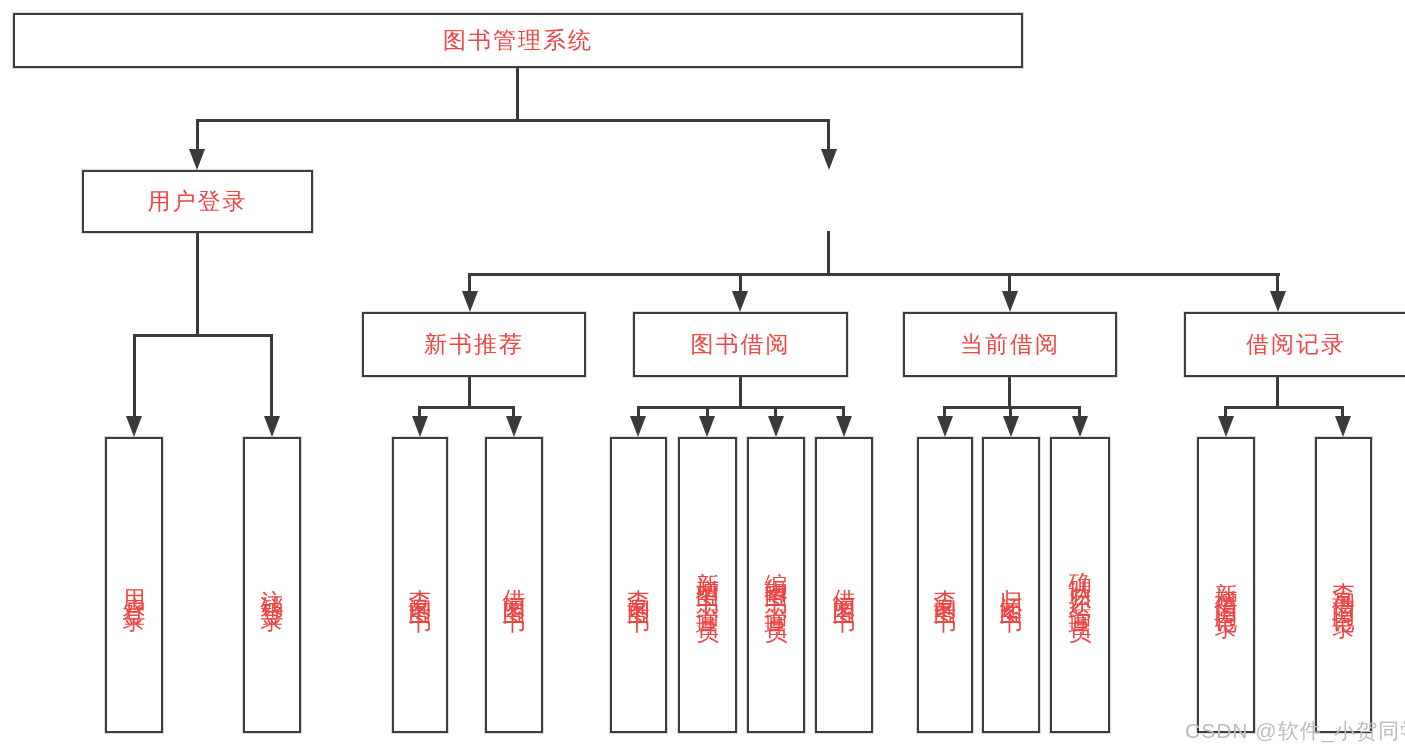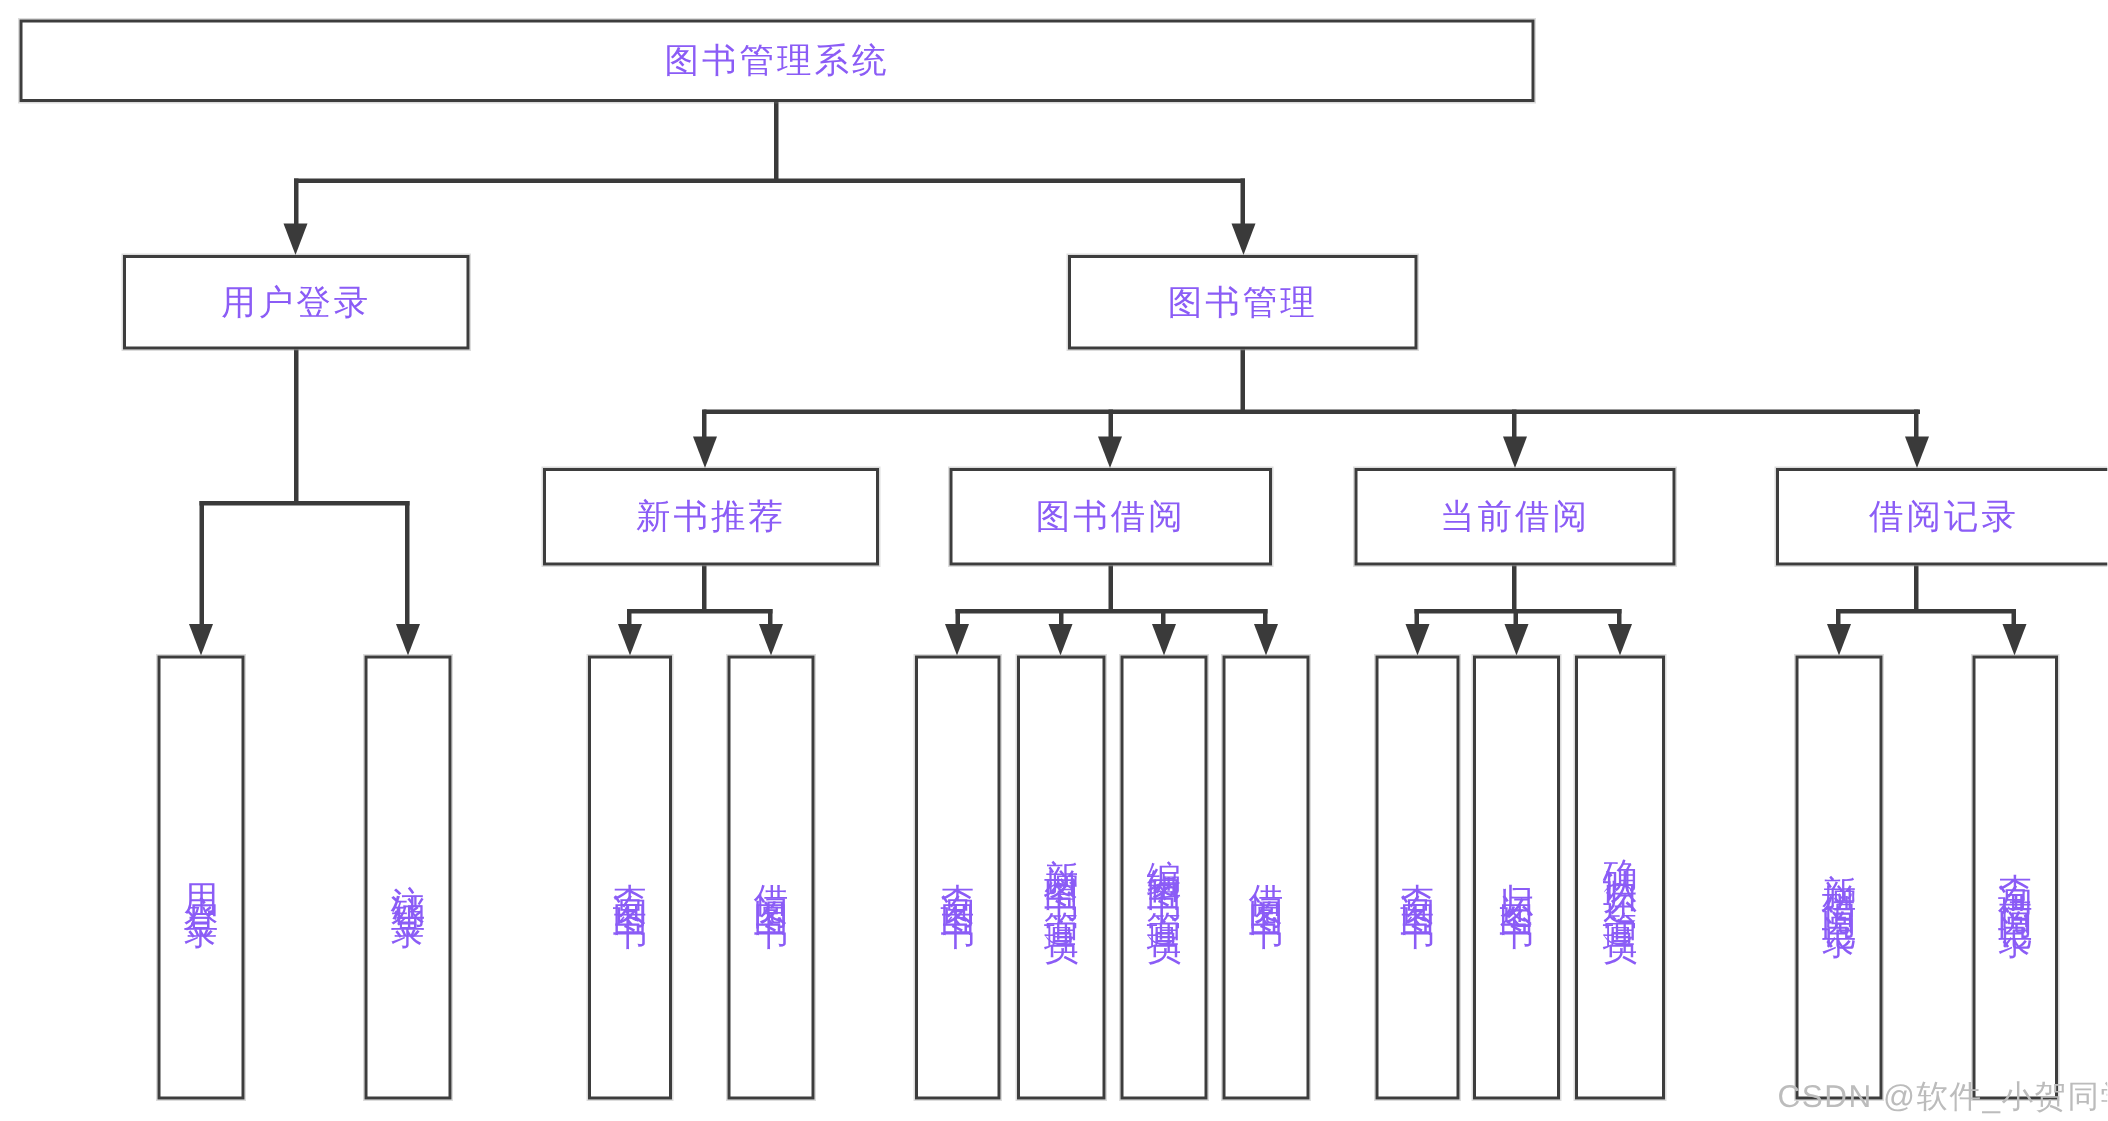"图书管理系统" .box .lbl { color: #8b5cf6 -> #ef4444 }
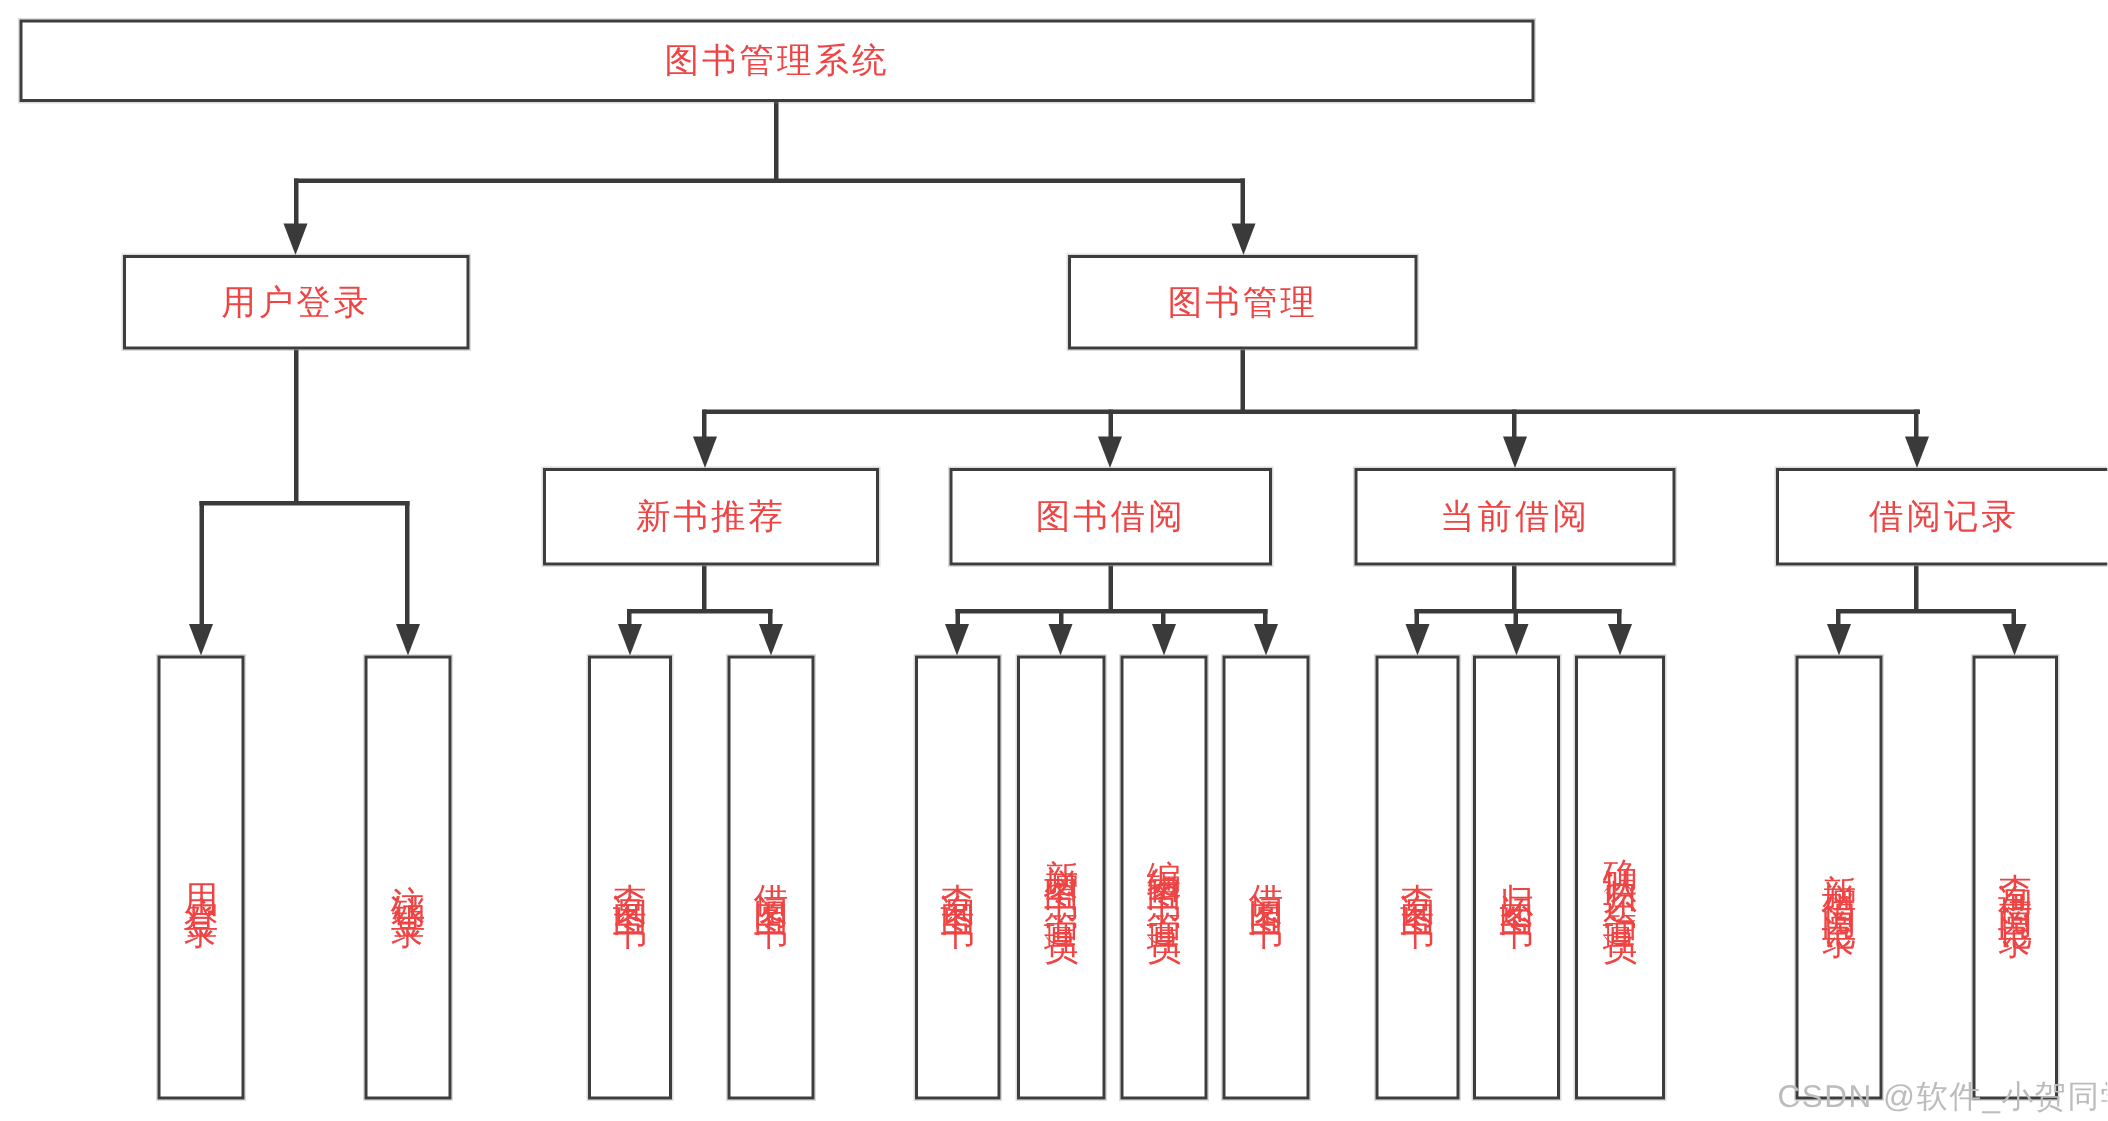"图书管理" div.box { html: <div> <span>图书管理</span> </div> -> none }
